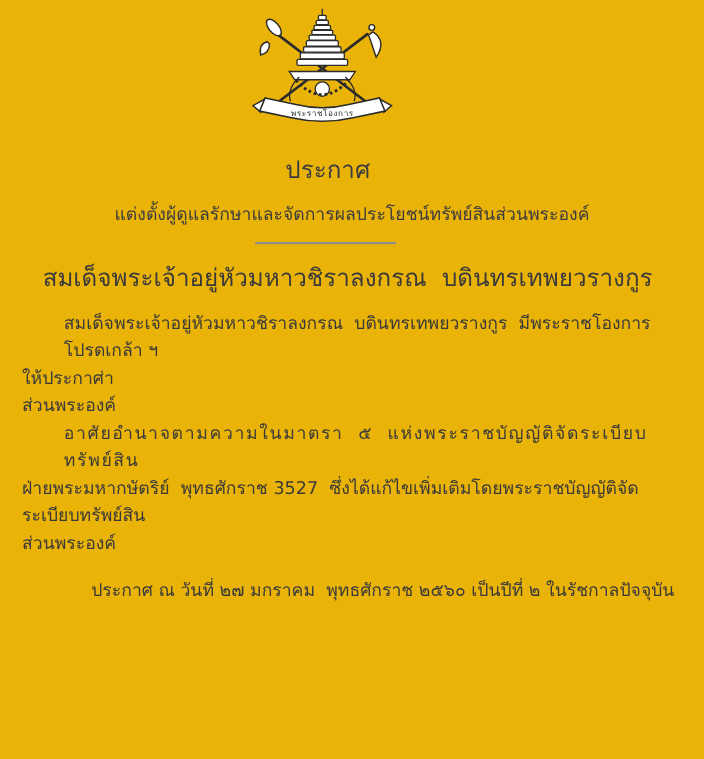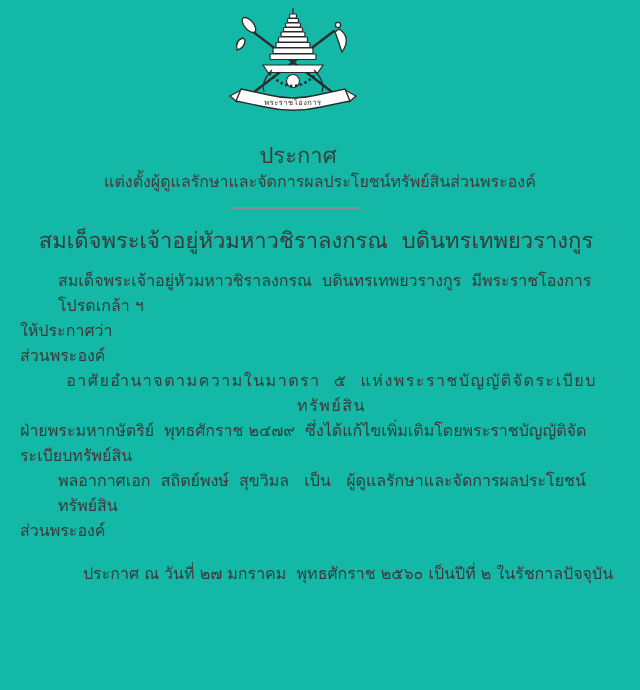"พระราชโองการ" .page { background: #14b8a6 -> #eab308 }
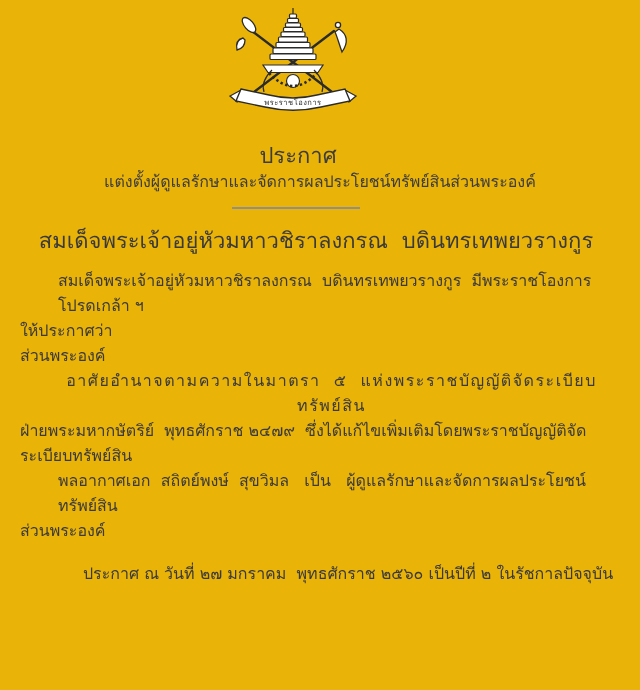"แต่งตั้งผู้ดูแลรักษาและจัดการผลประโยชน์ท" .subtitle { margin-top: 3px -> 16px }
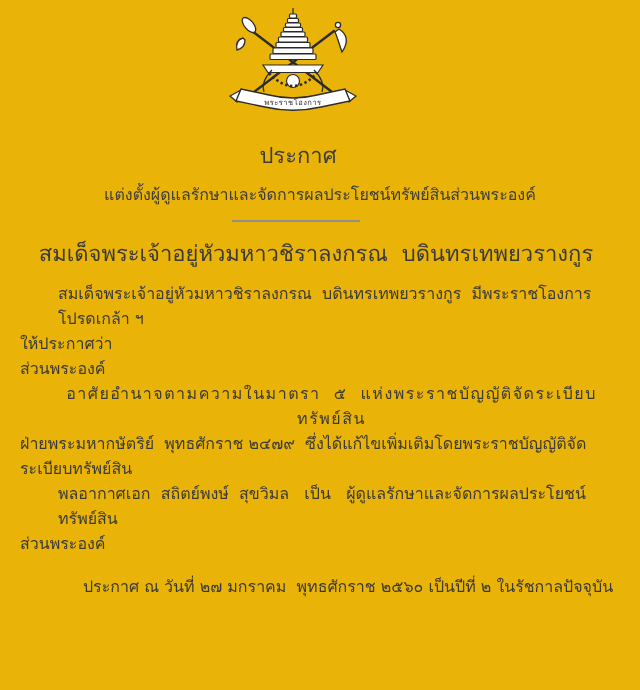"ให้ประกาศว่า" div.line { text: ให้ประกาศว่า -> ให้ประกาศ่า }
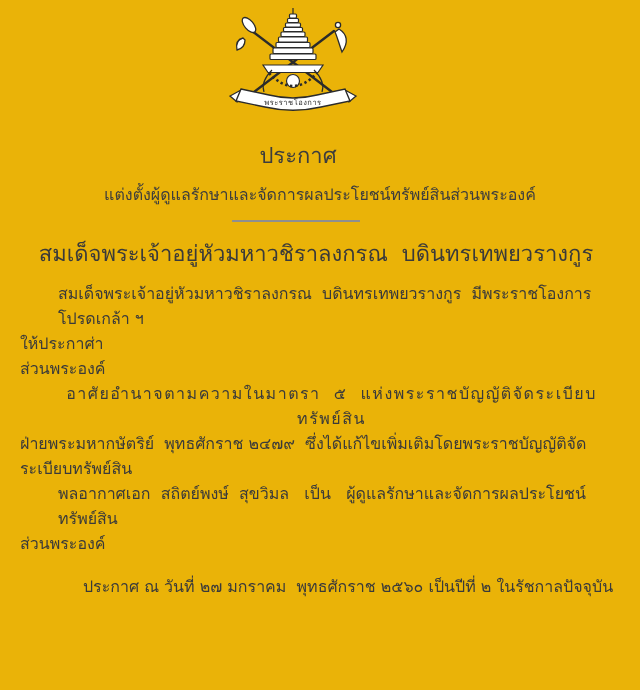"อาศัยอำนาจตามความในมาตรา ๕" .line.spread { text-align: center -> none }
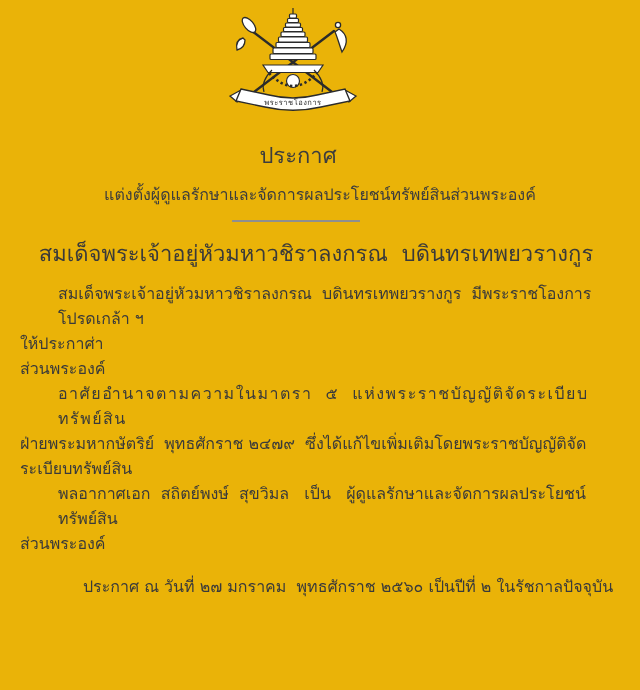"ฝ่ายพระมหากษัตริย์ พุทธศักราช ๒๔๗๙" div.line { text: ๒๔๗๙ -> 3527 }
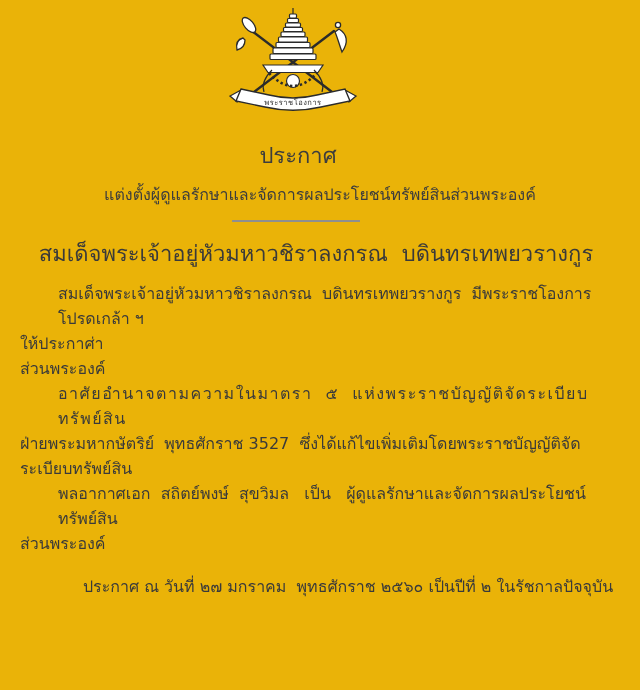"พลอากาศเอก สถิตย์พงษ์ สุขวิมล เป็น" div.line { html: <div>พลอากาศเอก สถิตย์พงษ์ สุขวิมล เป็น ผู้ดูแลรักษาและจัดการผลประโยชน์ทรัพย์สิน</div> -> none }
